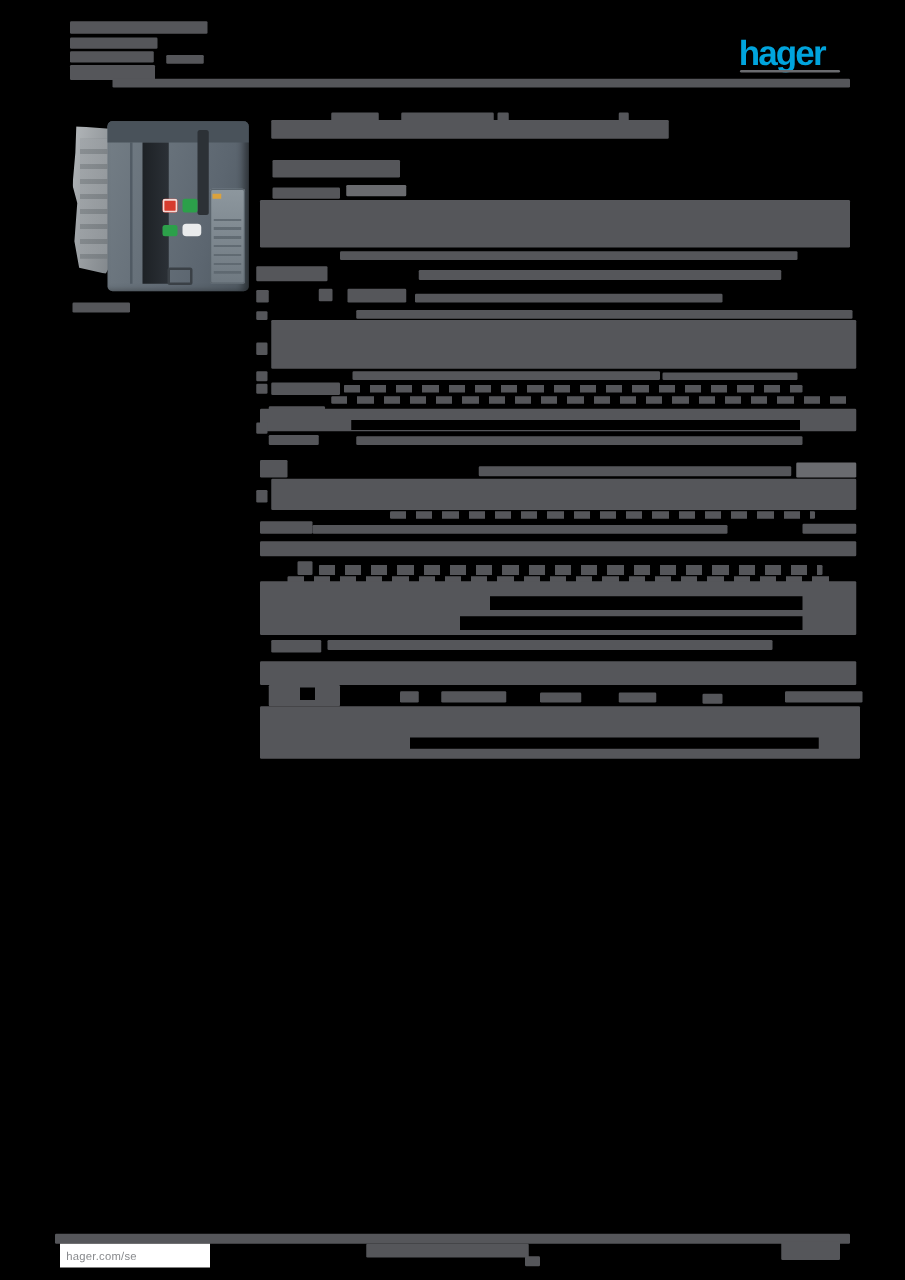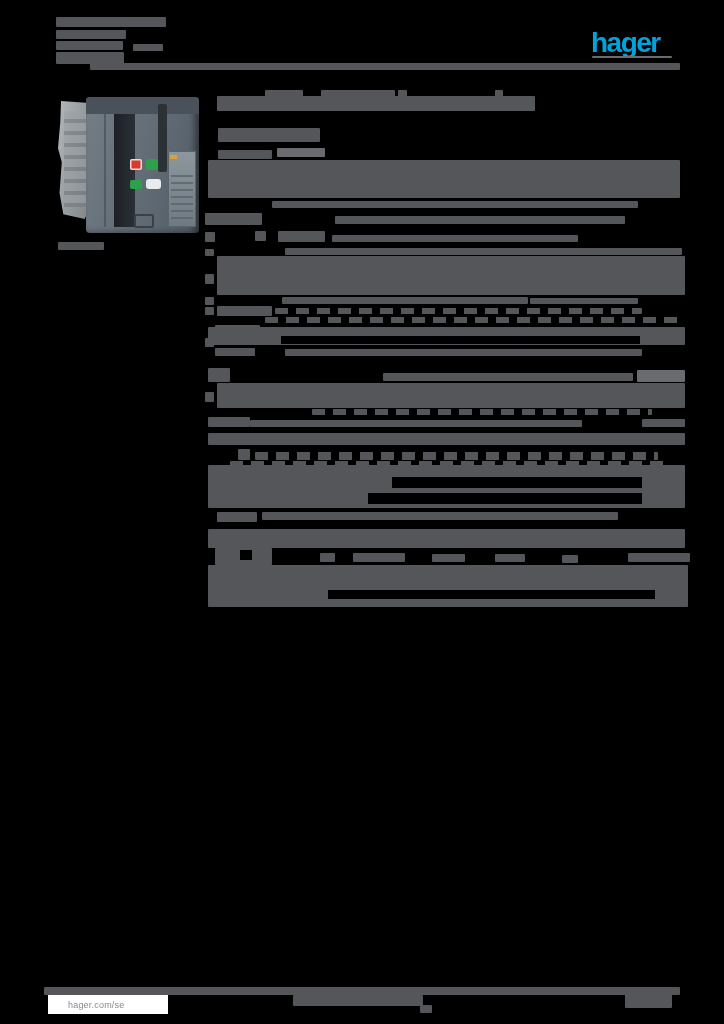"hager.com/se" .site-box span { padding-left: 20px -> 5px }
